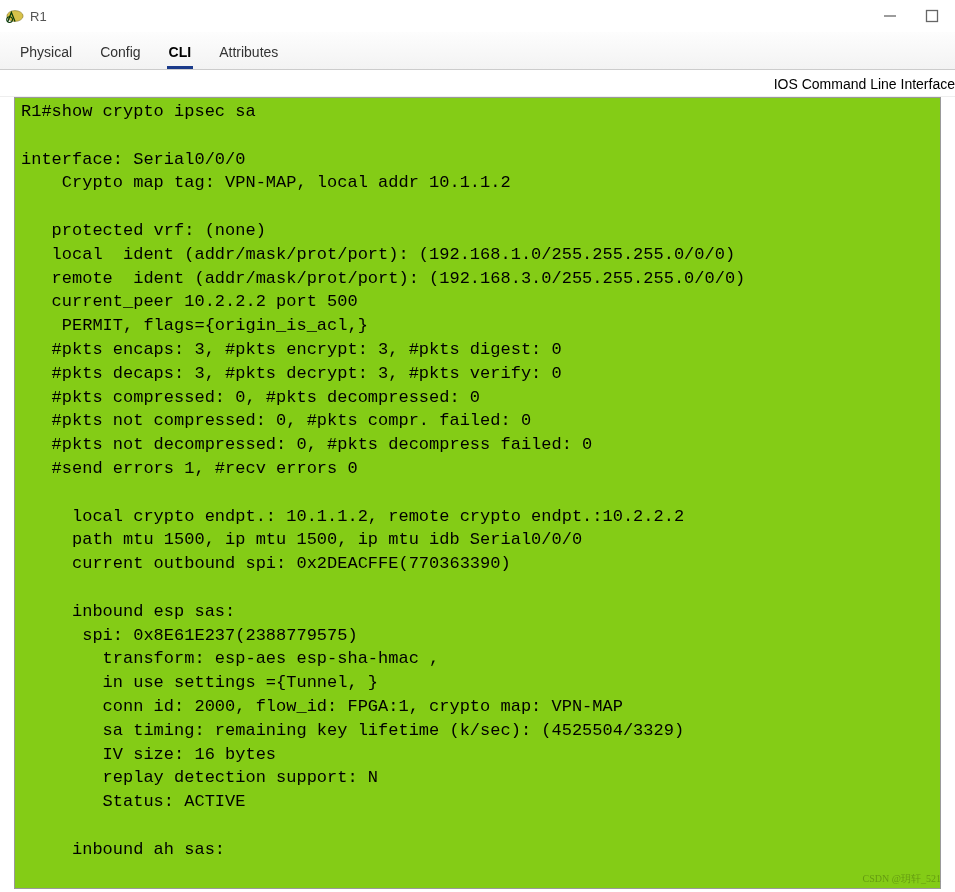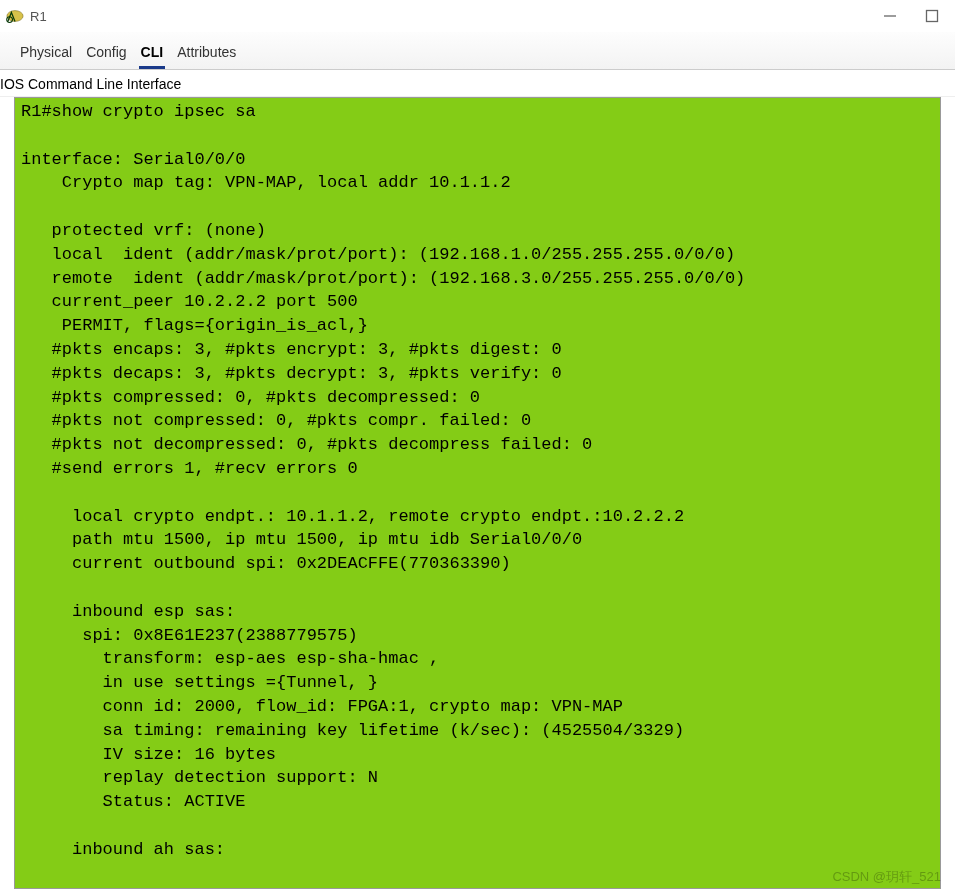"Physical" .tabs { gap: 10px -> 24px }
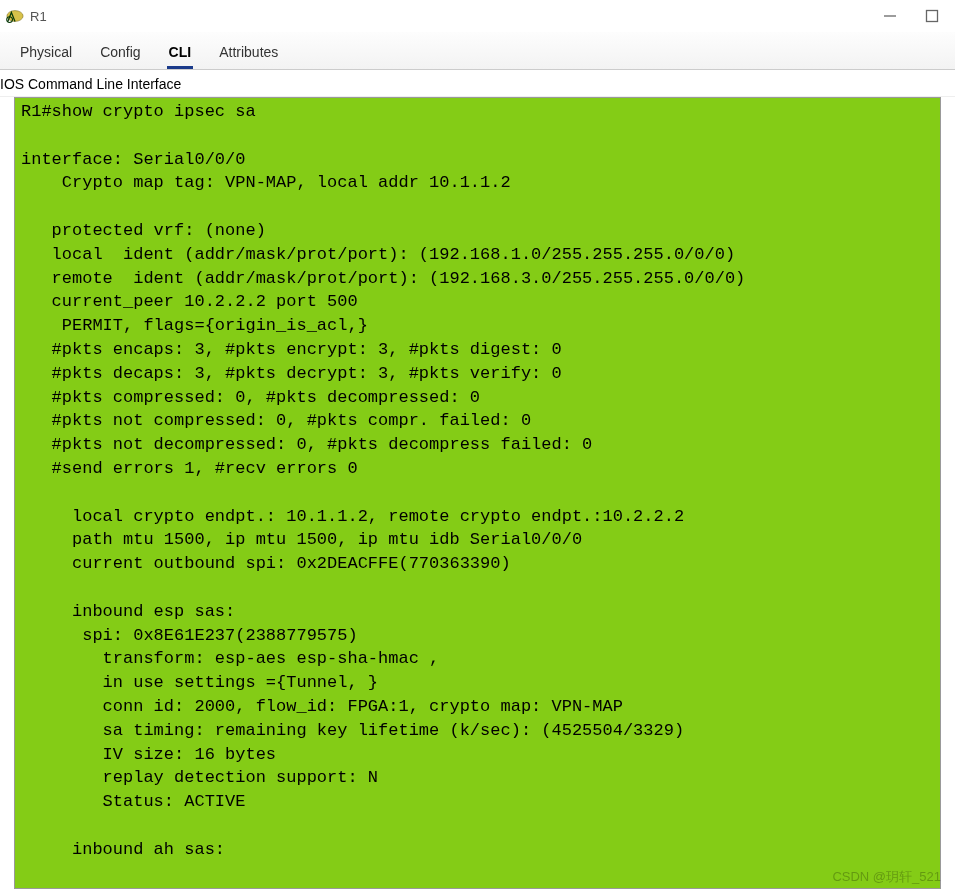"IOS Command Line Interface" .subtitle { text-align: left -> right }
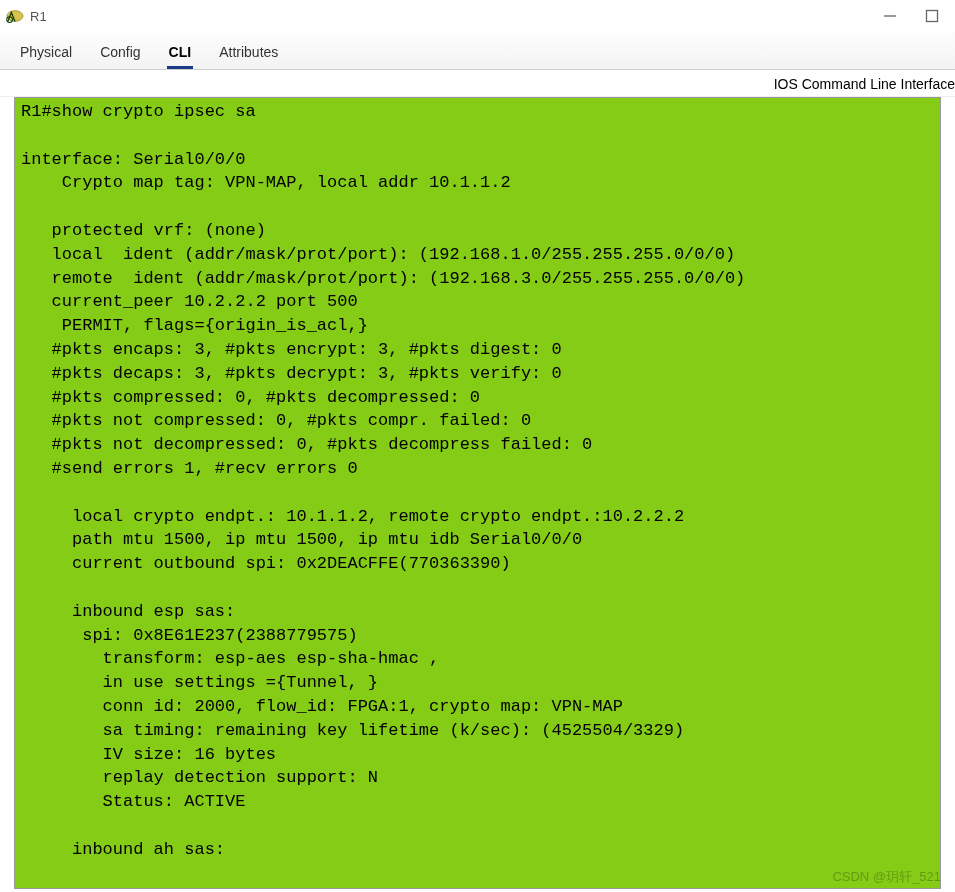"CSDN @玥轩_521" .watermark { font-family: Liberation Sans, sans-serif -> Liberation Serif, serif; font-size: 13px -> 10px }
